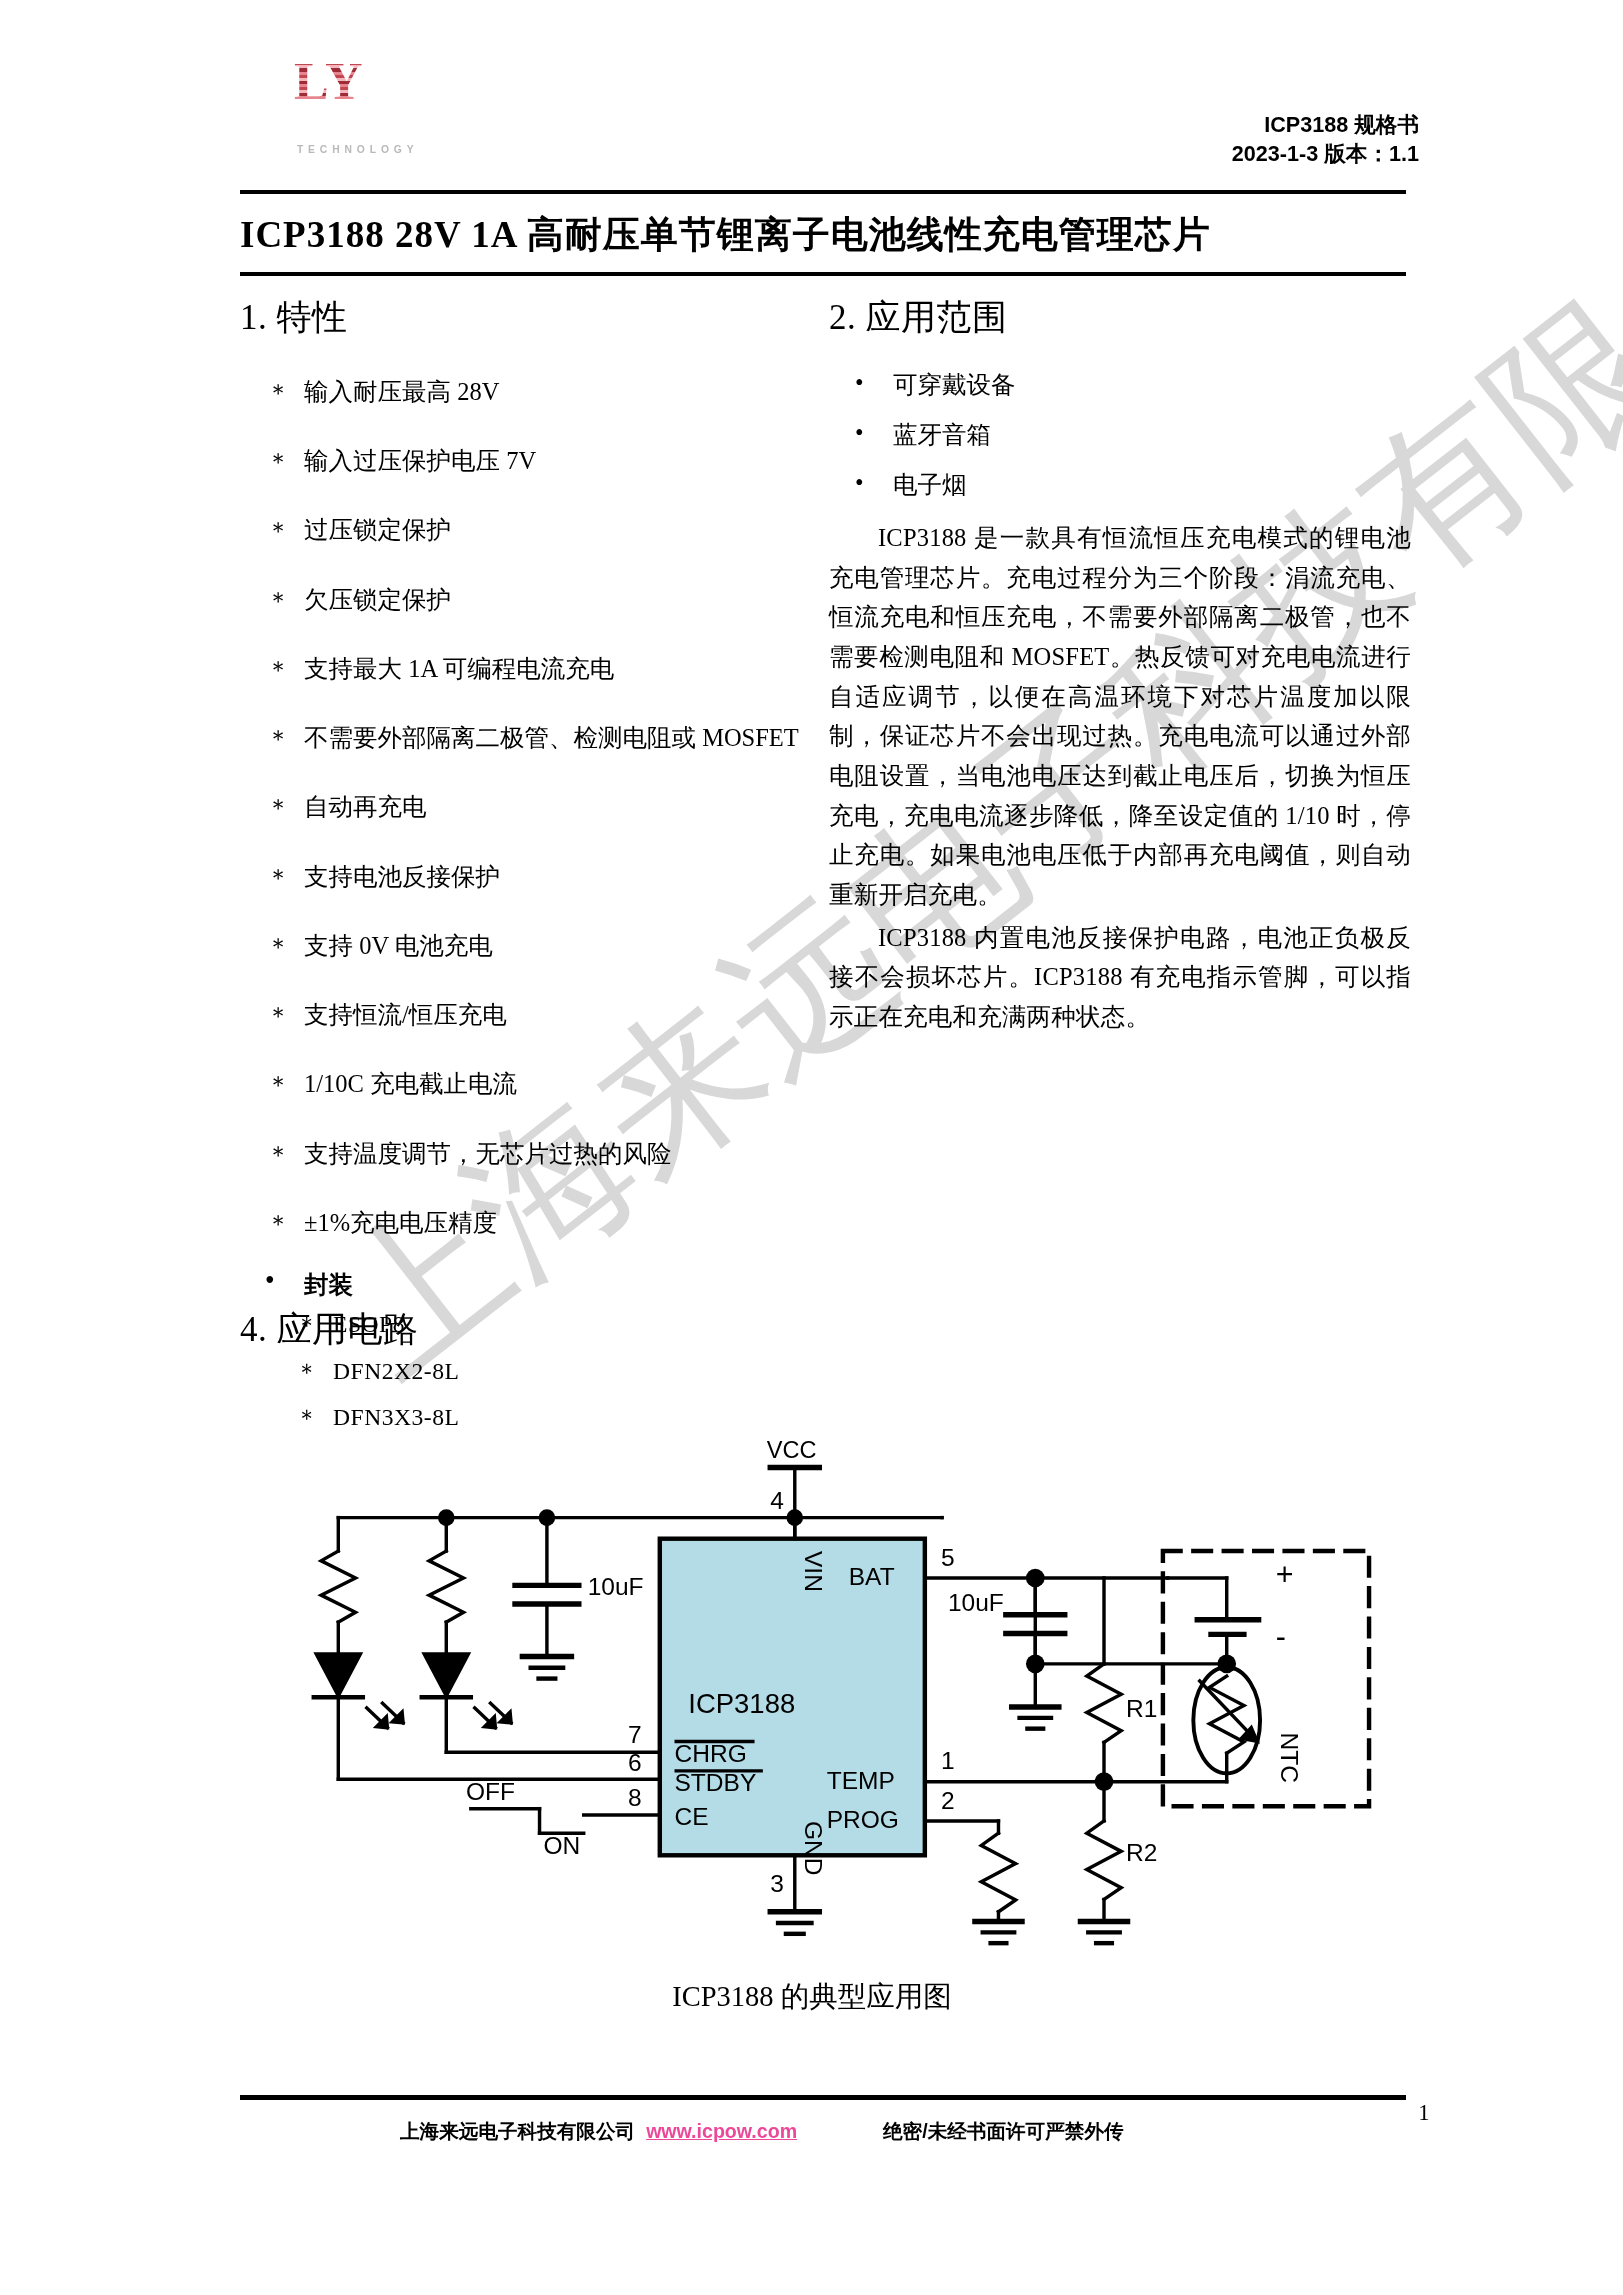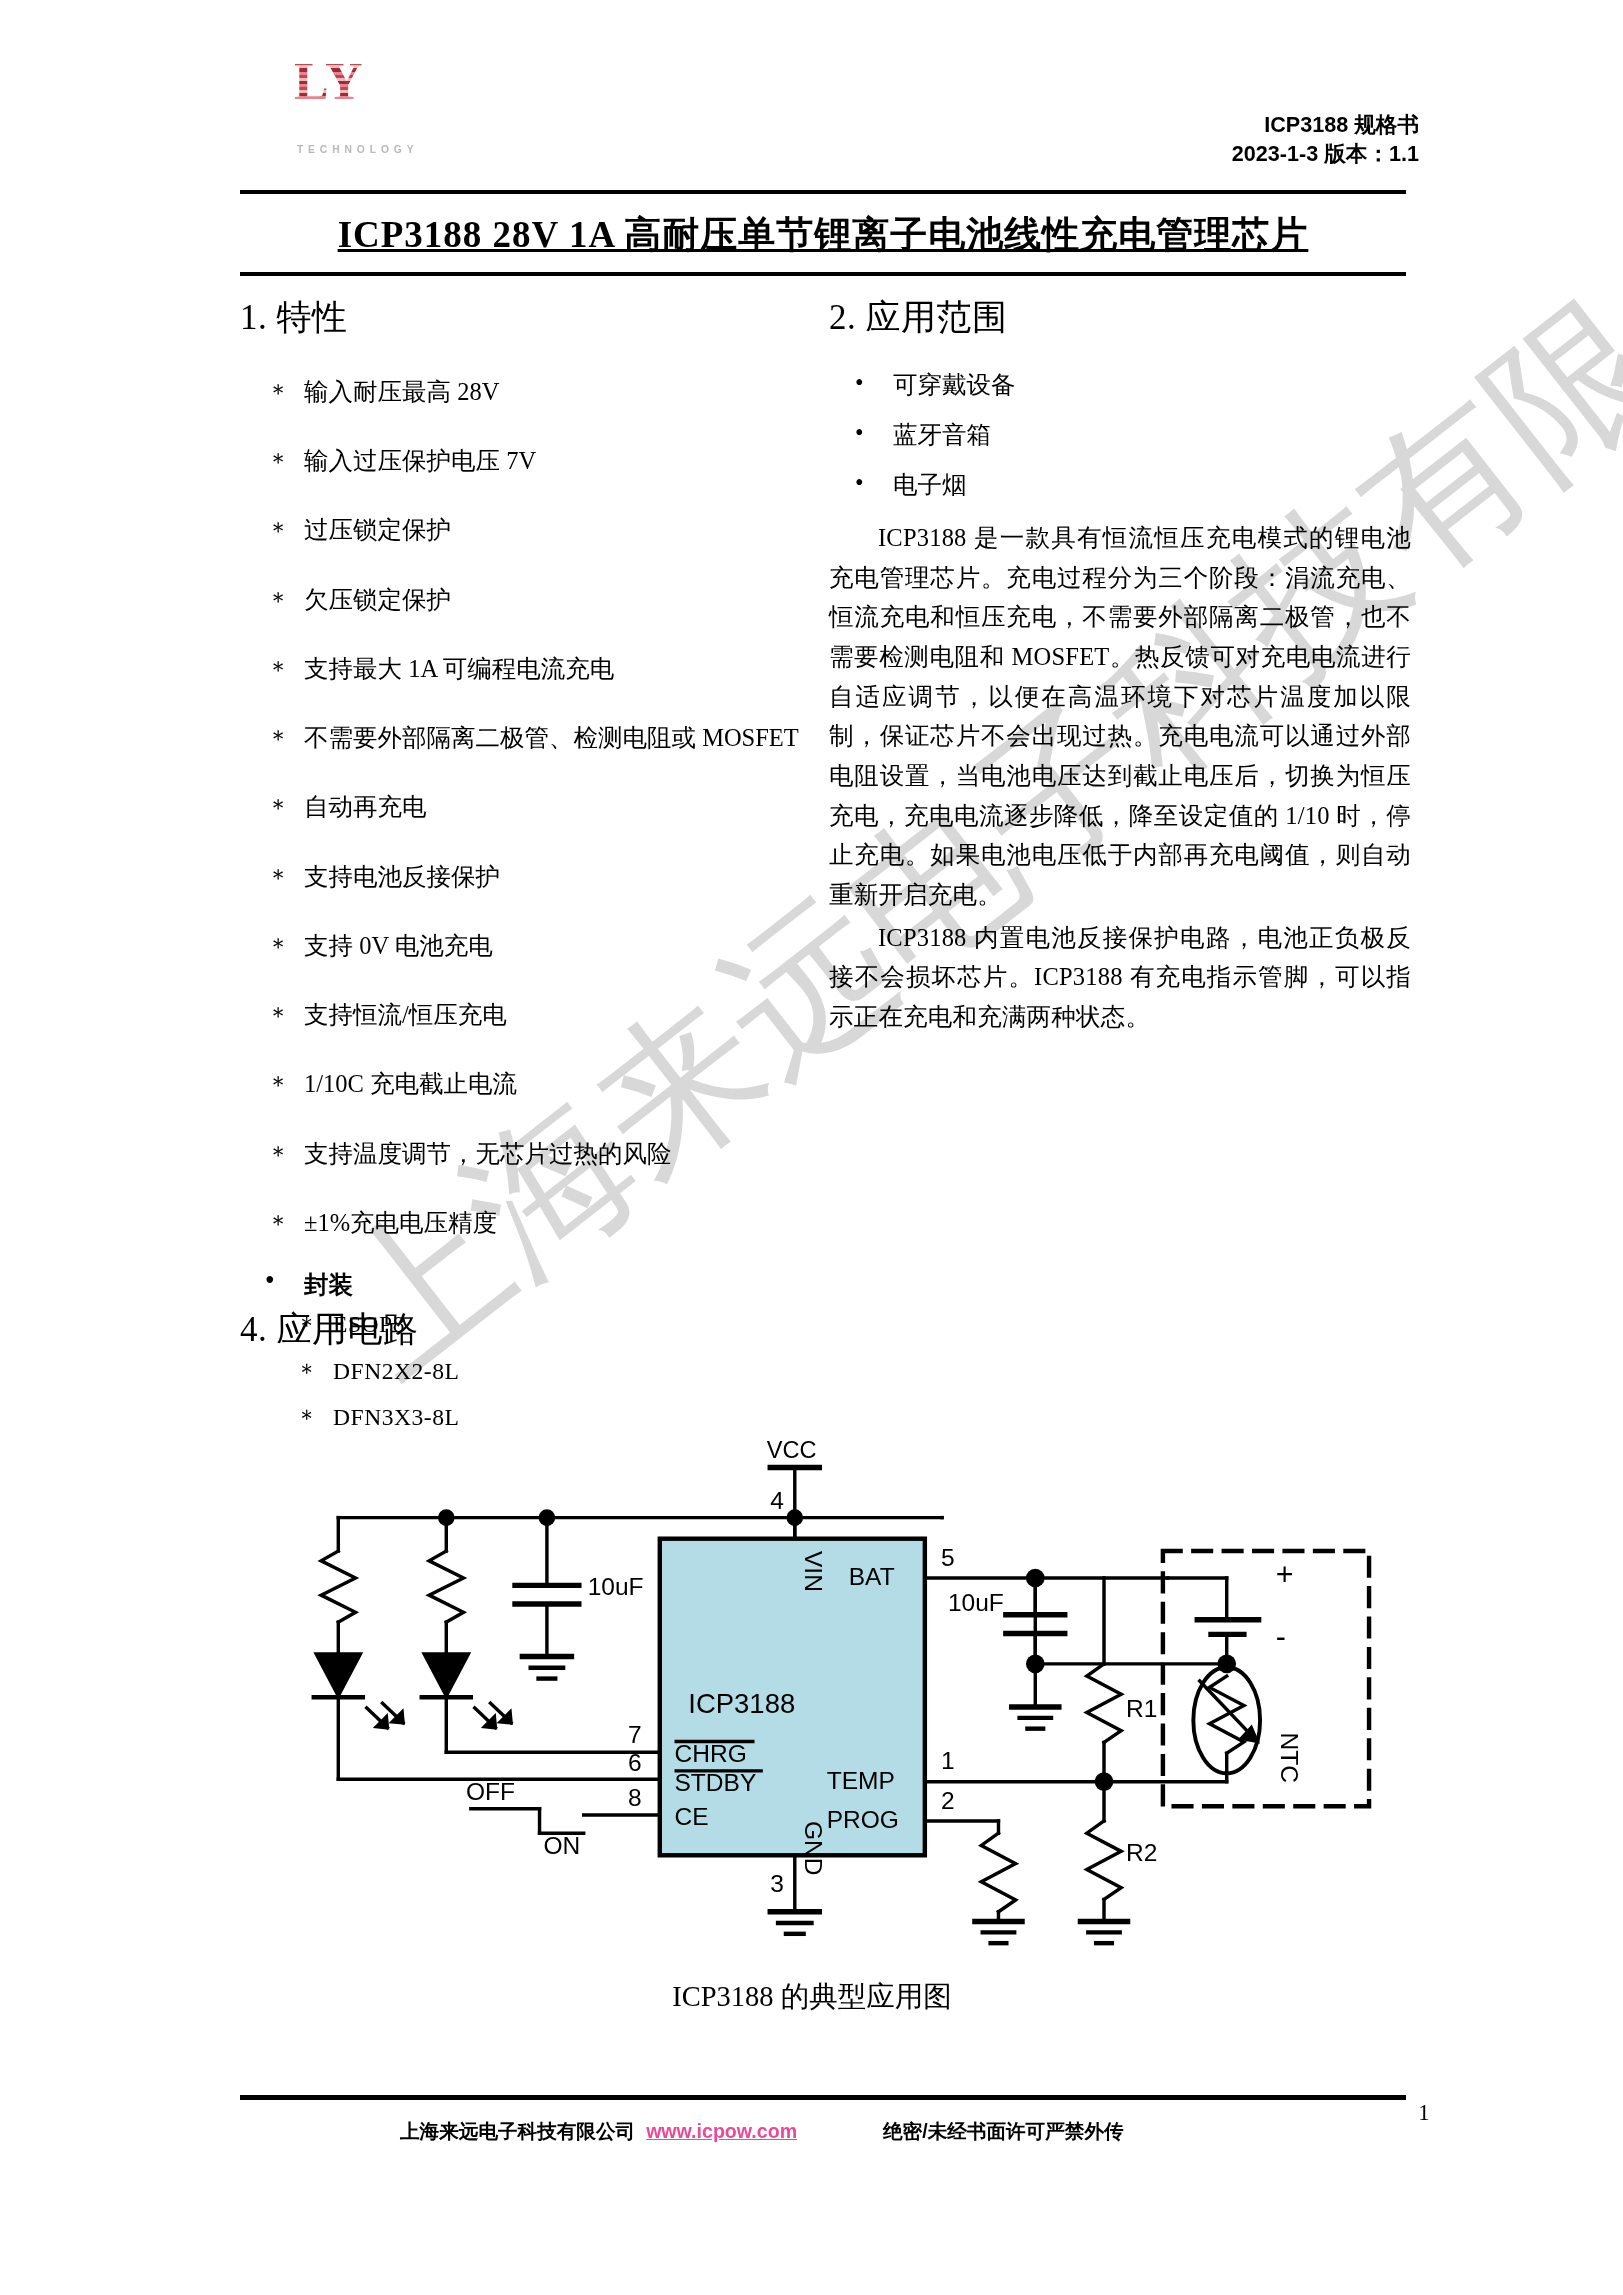"ICP3188 28V 1A 高耐压单节锂离子电池线性充电管理芯片" .doc-title { text-align: center -> left; text-decoration: underline -> none }
